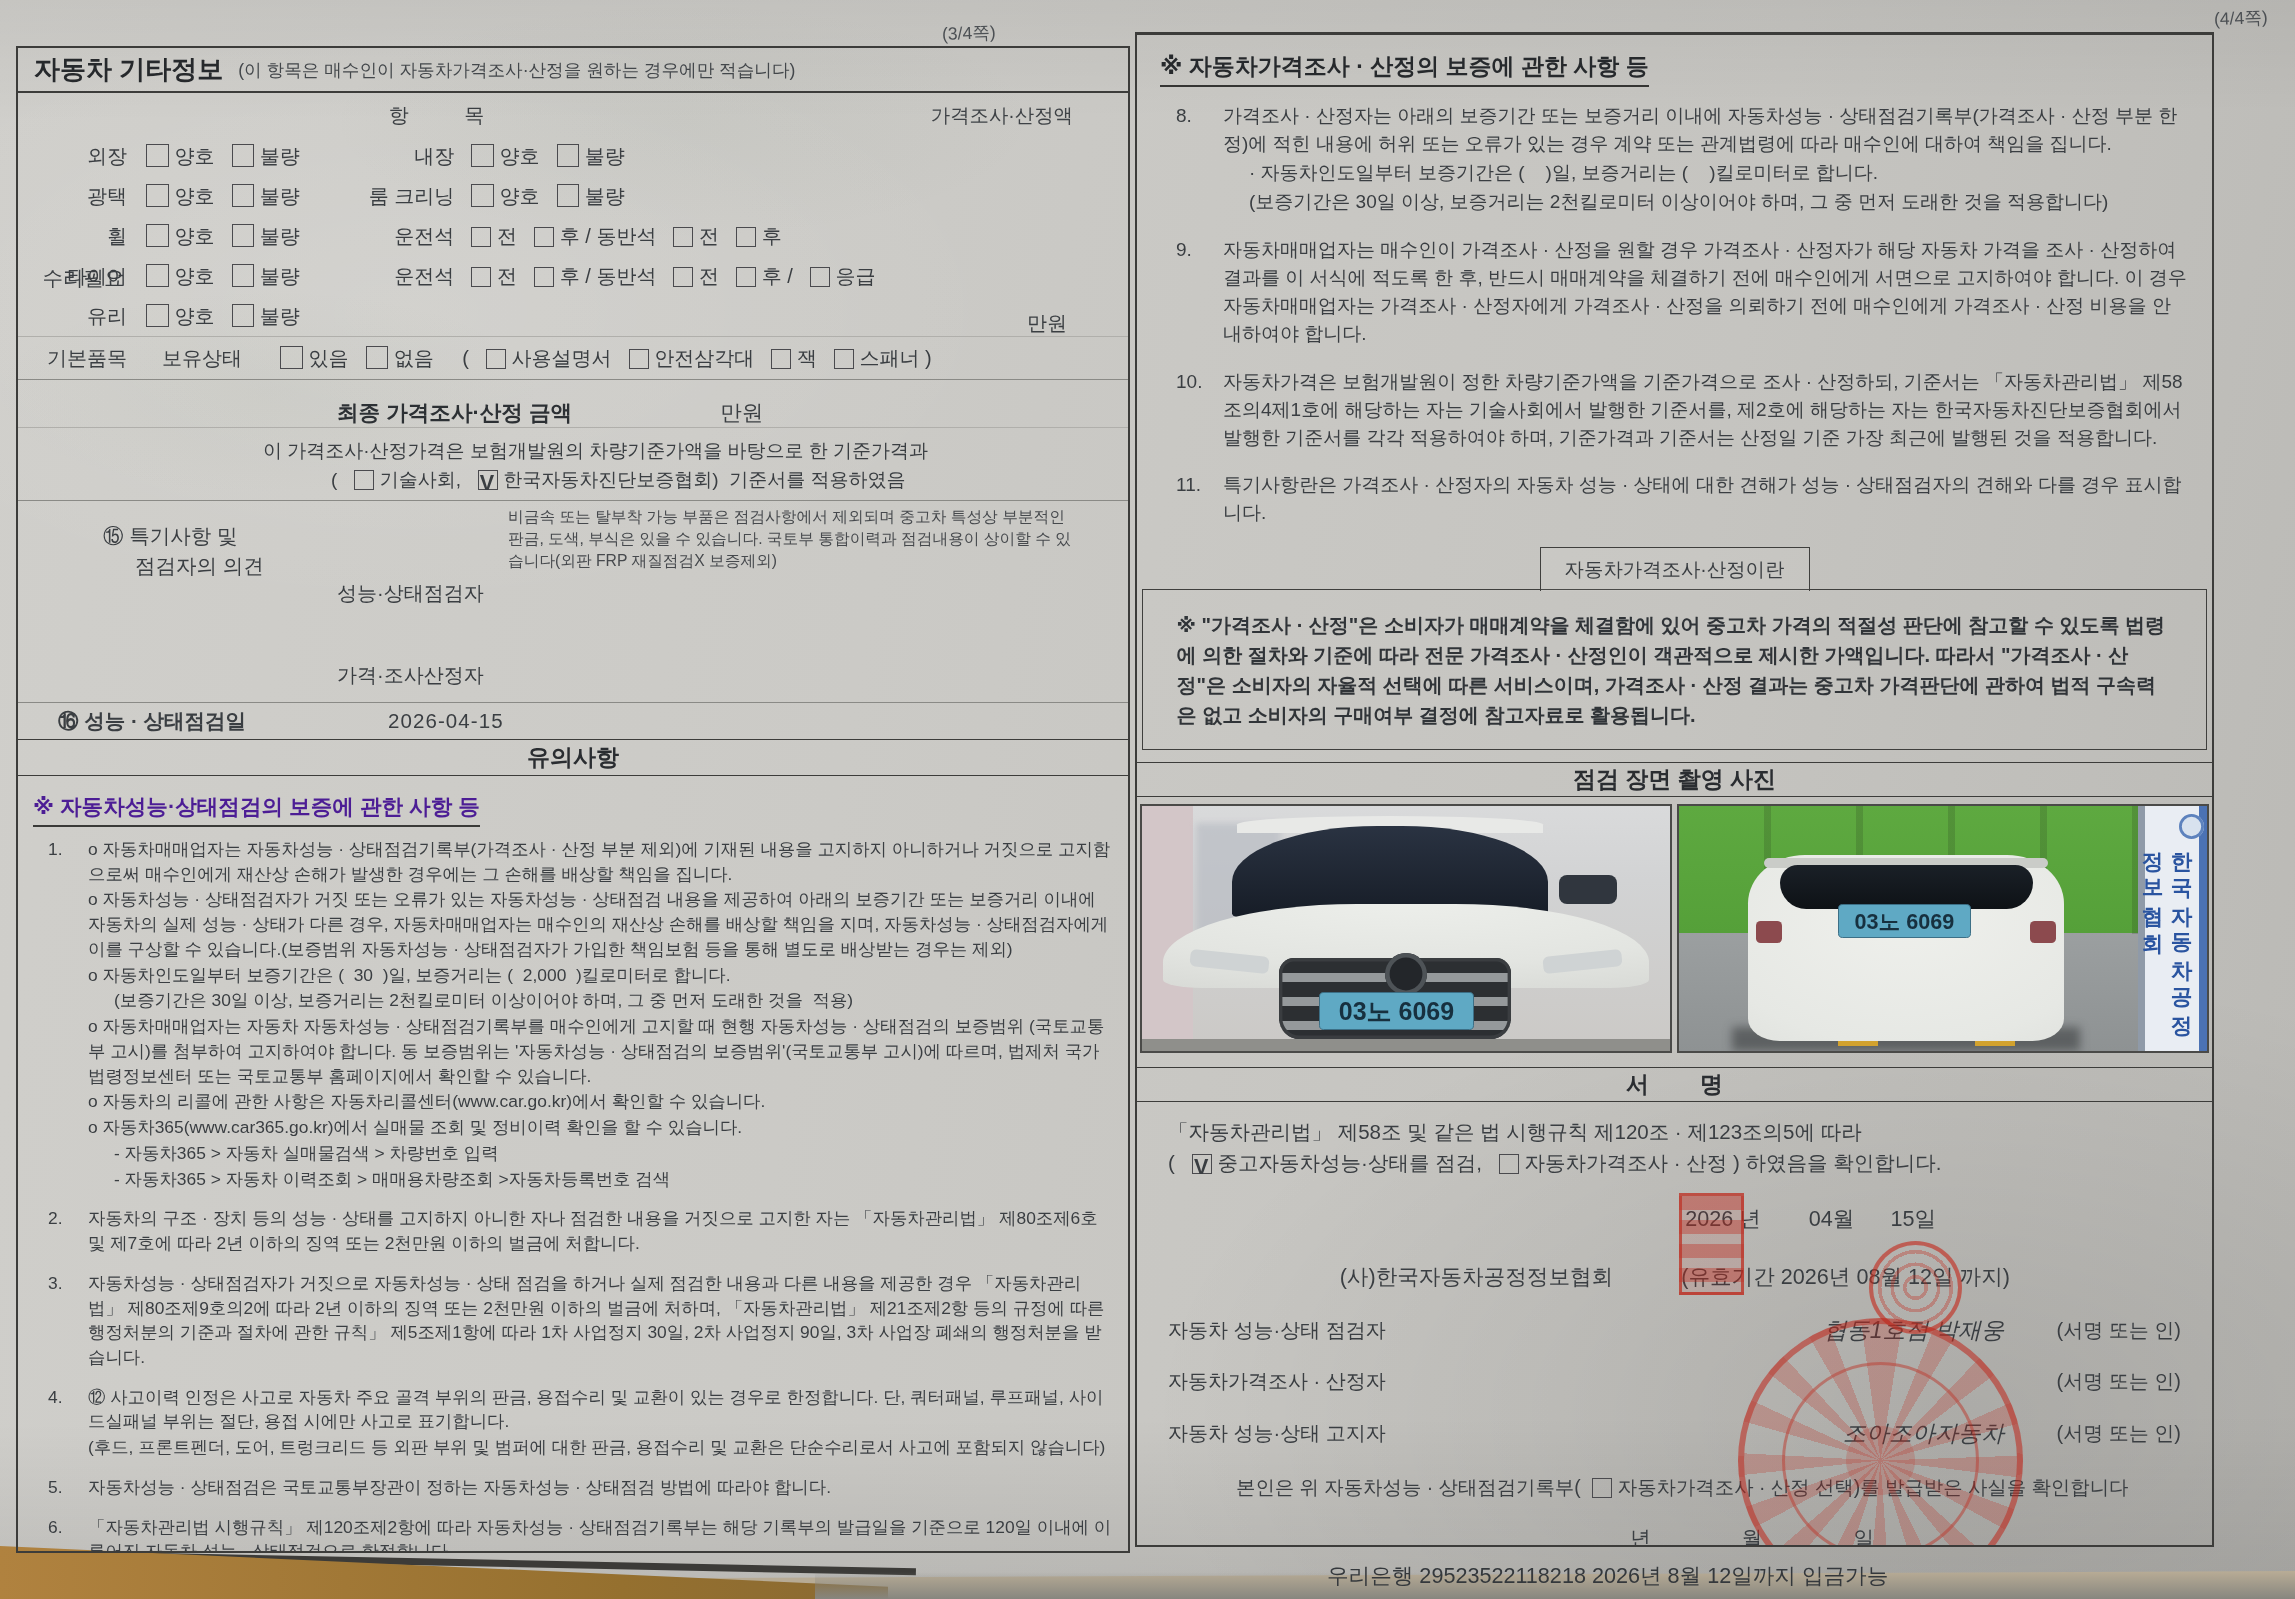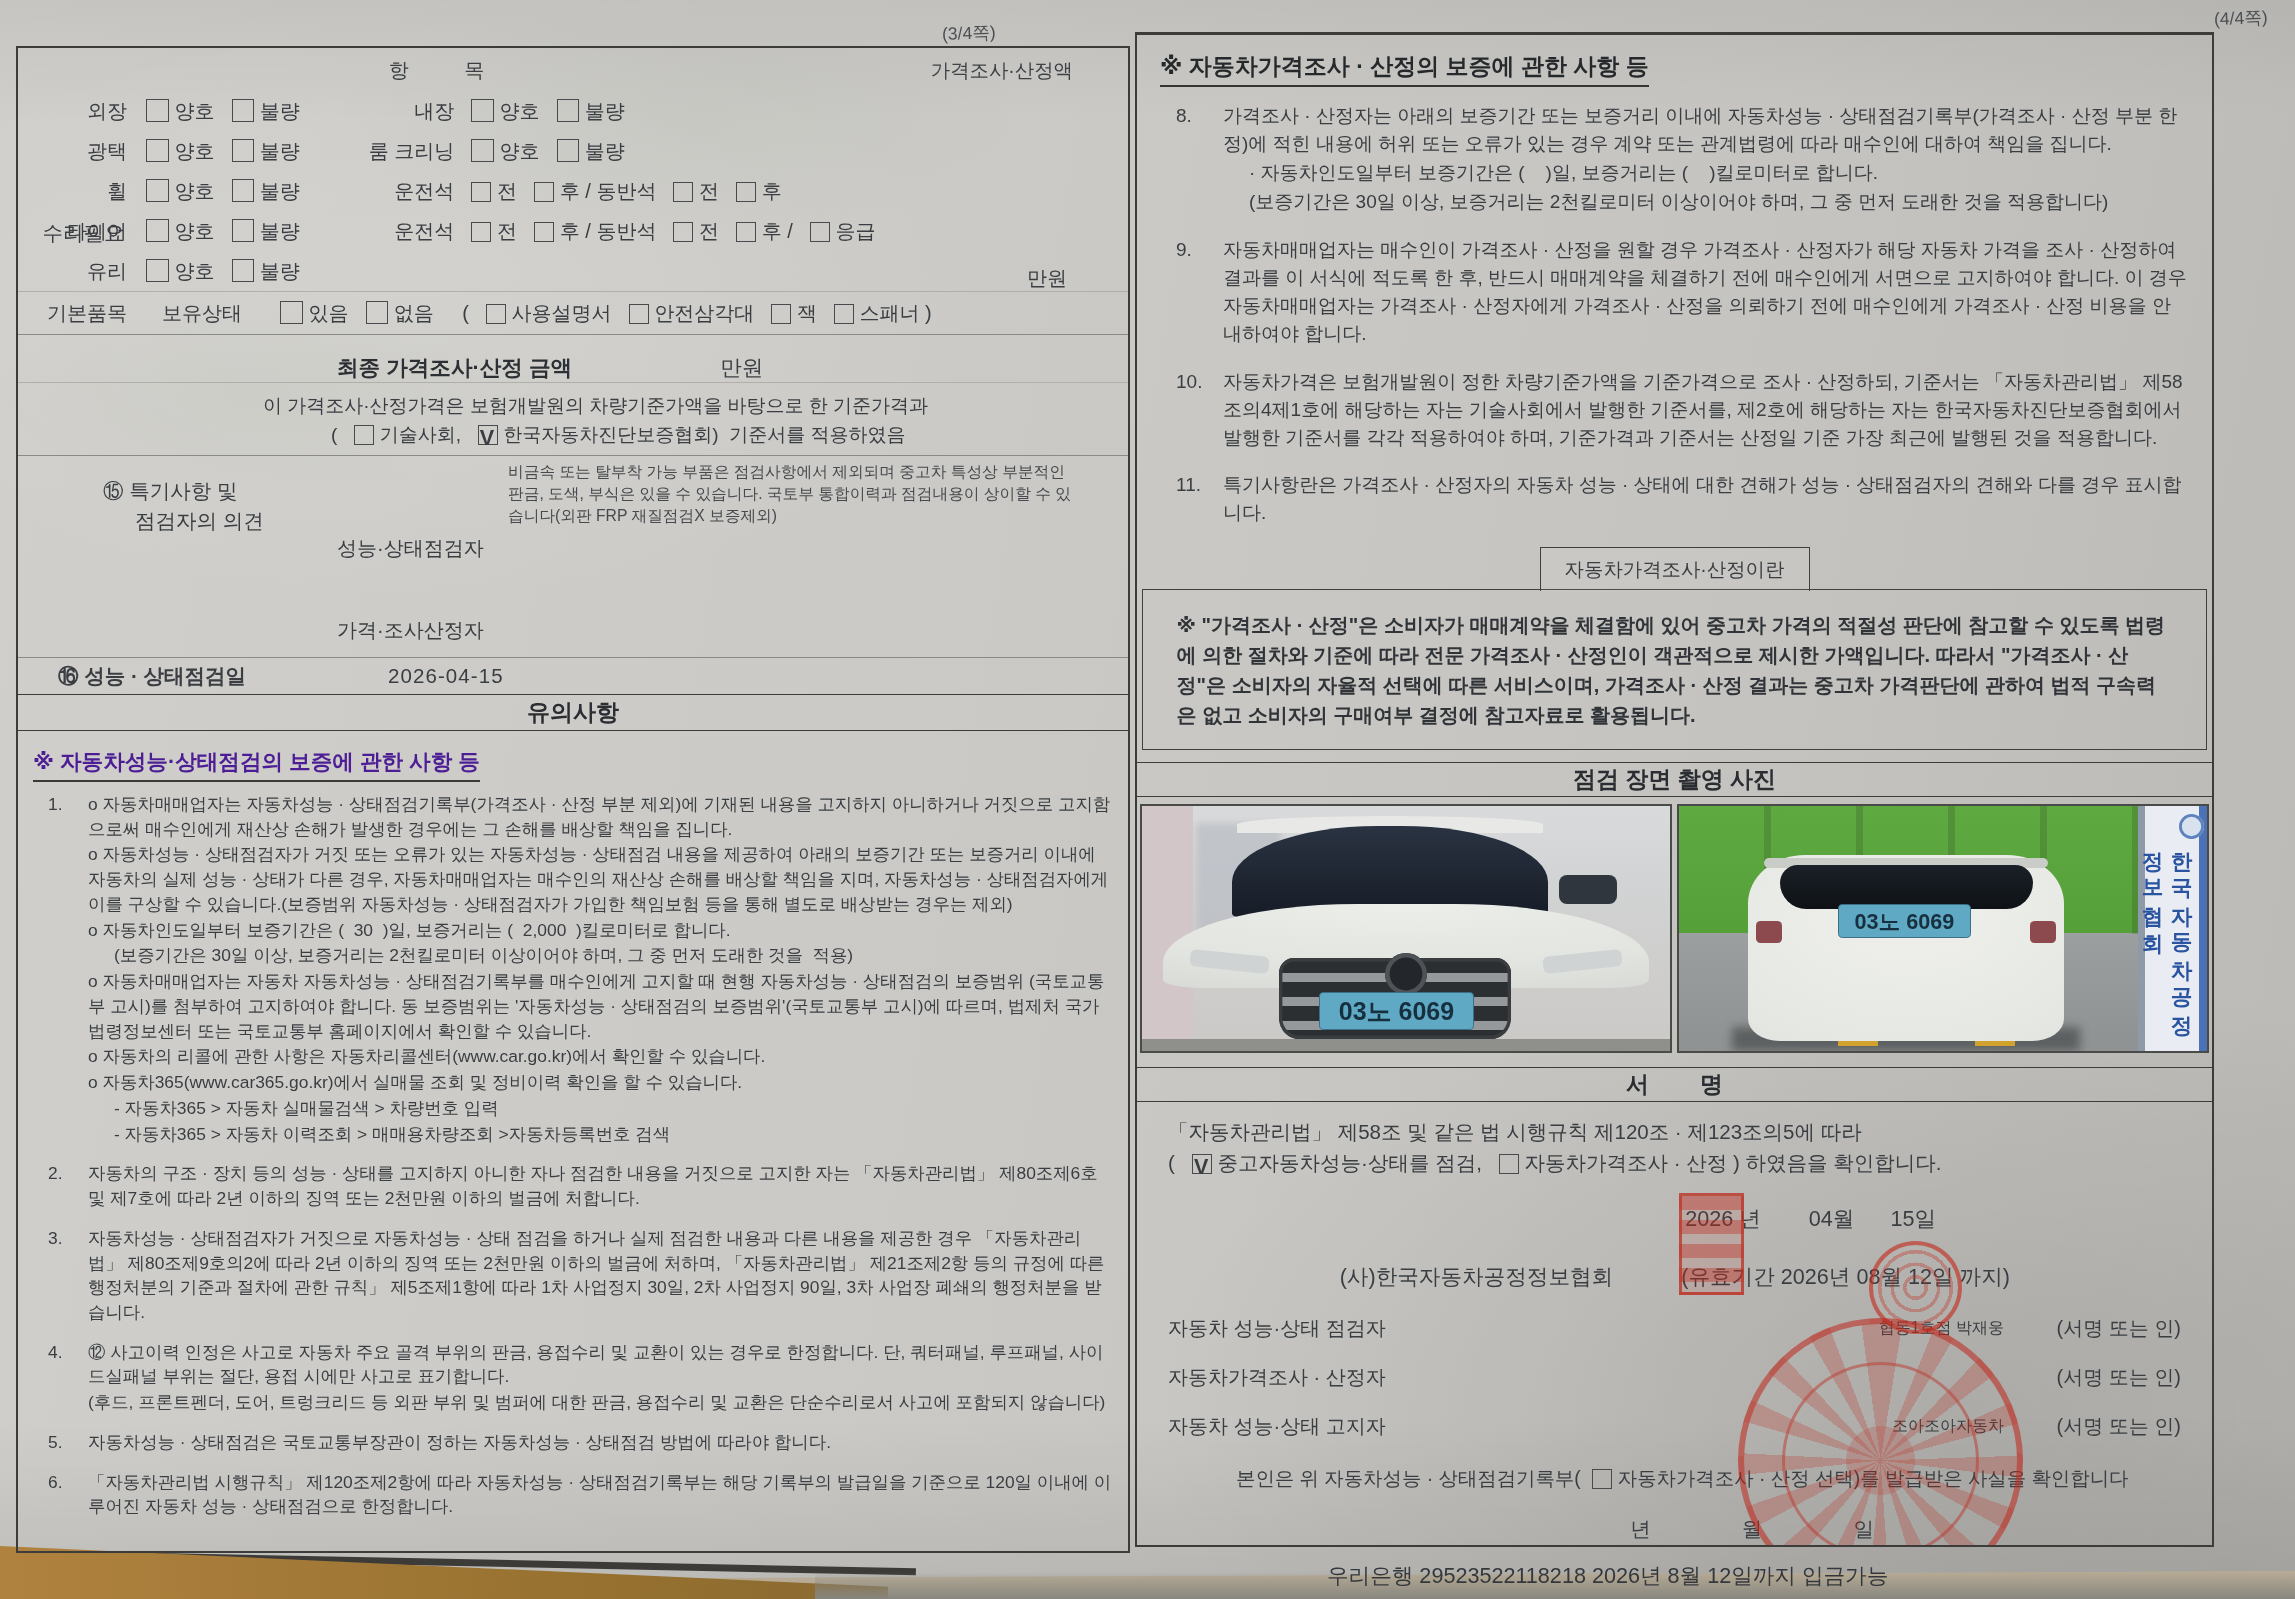"자동차 기타정보" div.oi-title { html: none -> <div> <span>자동차 기타정보</span> <span>(이 항목은 매수인이 자동차가격조사·산정을 원하는 경우에만 적습니다)</span> </div> }
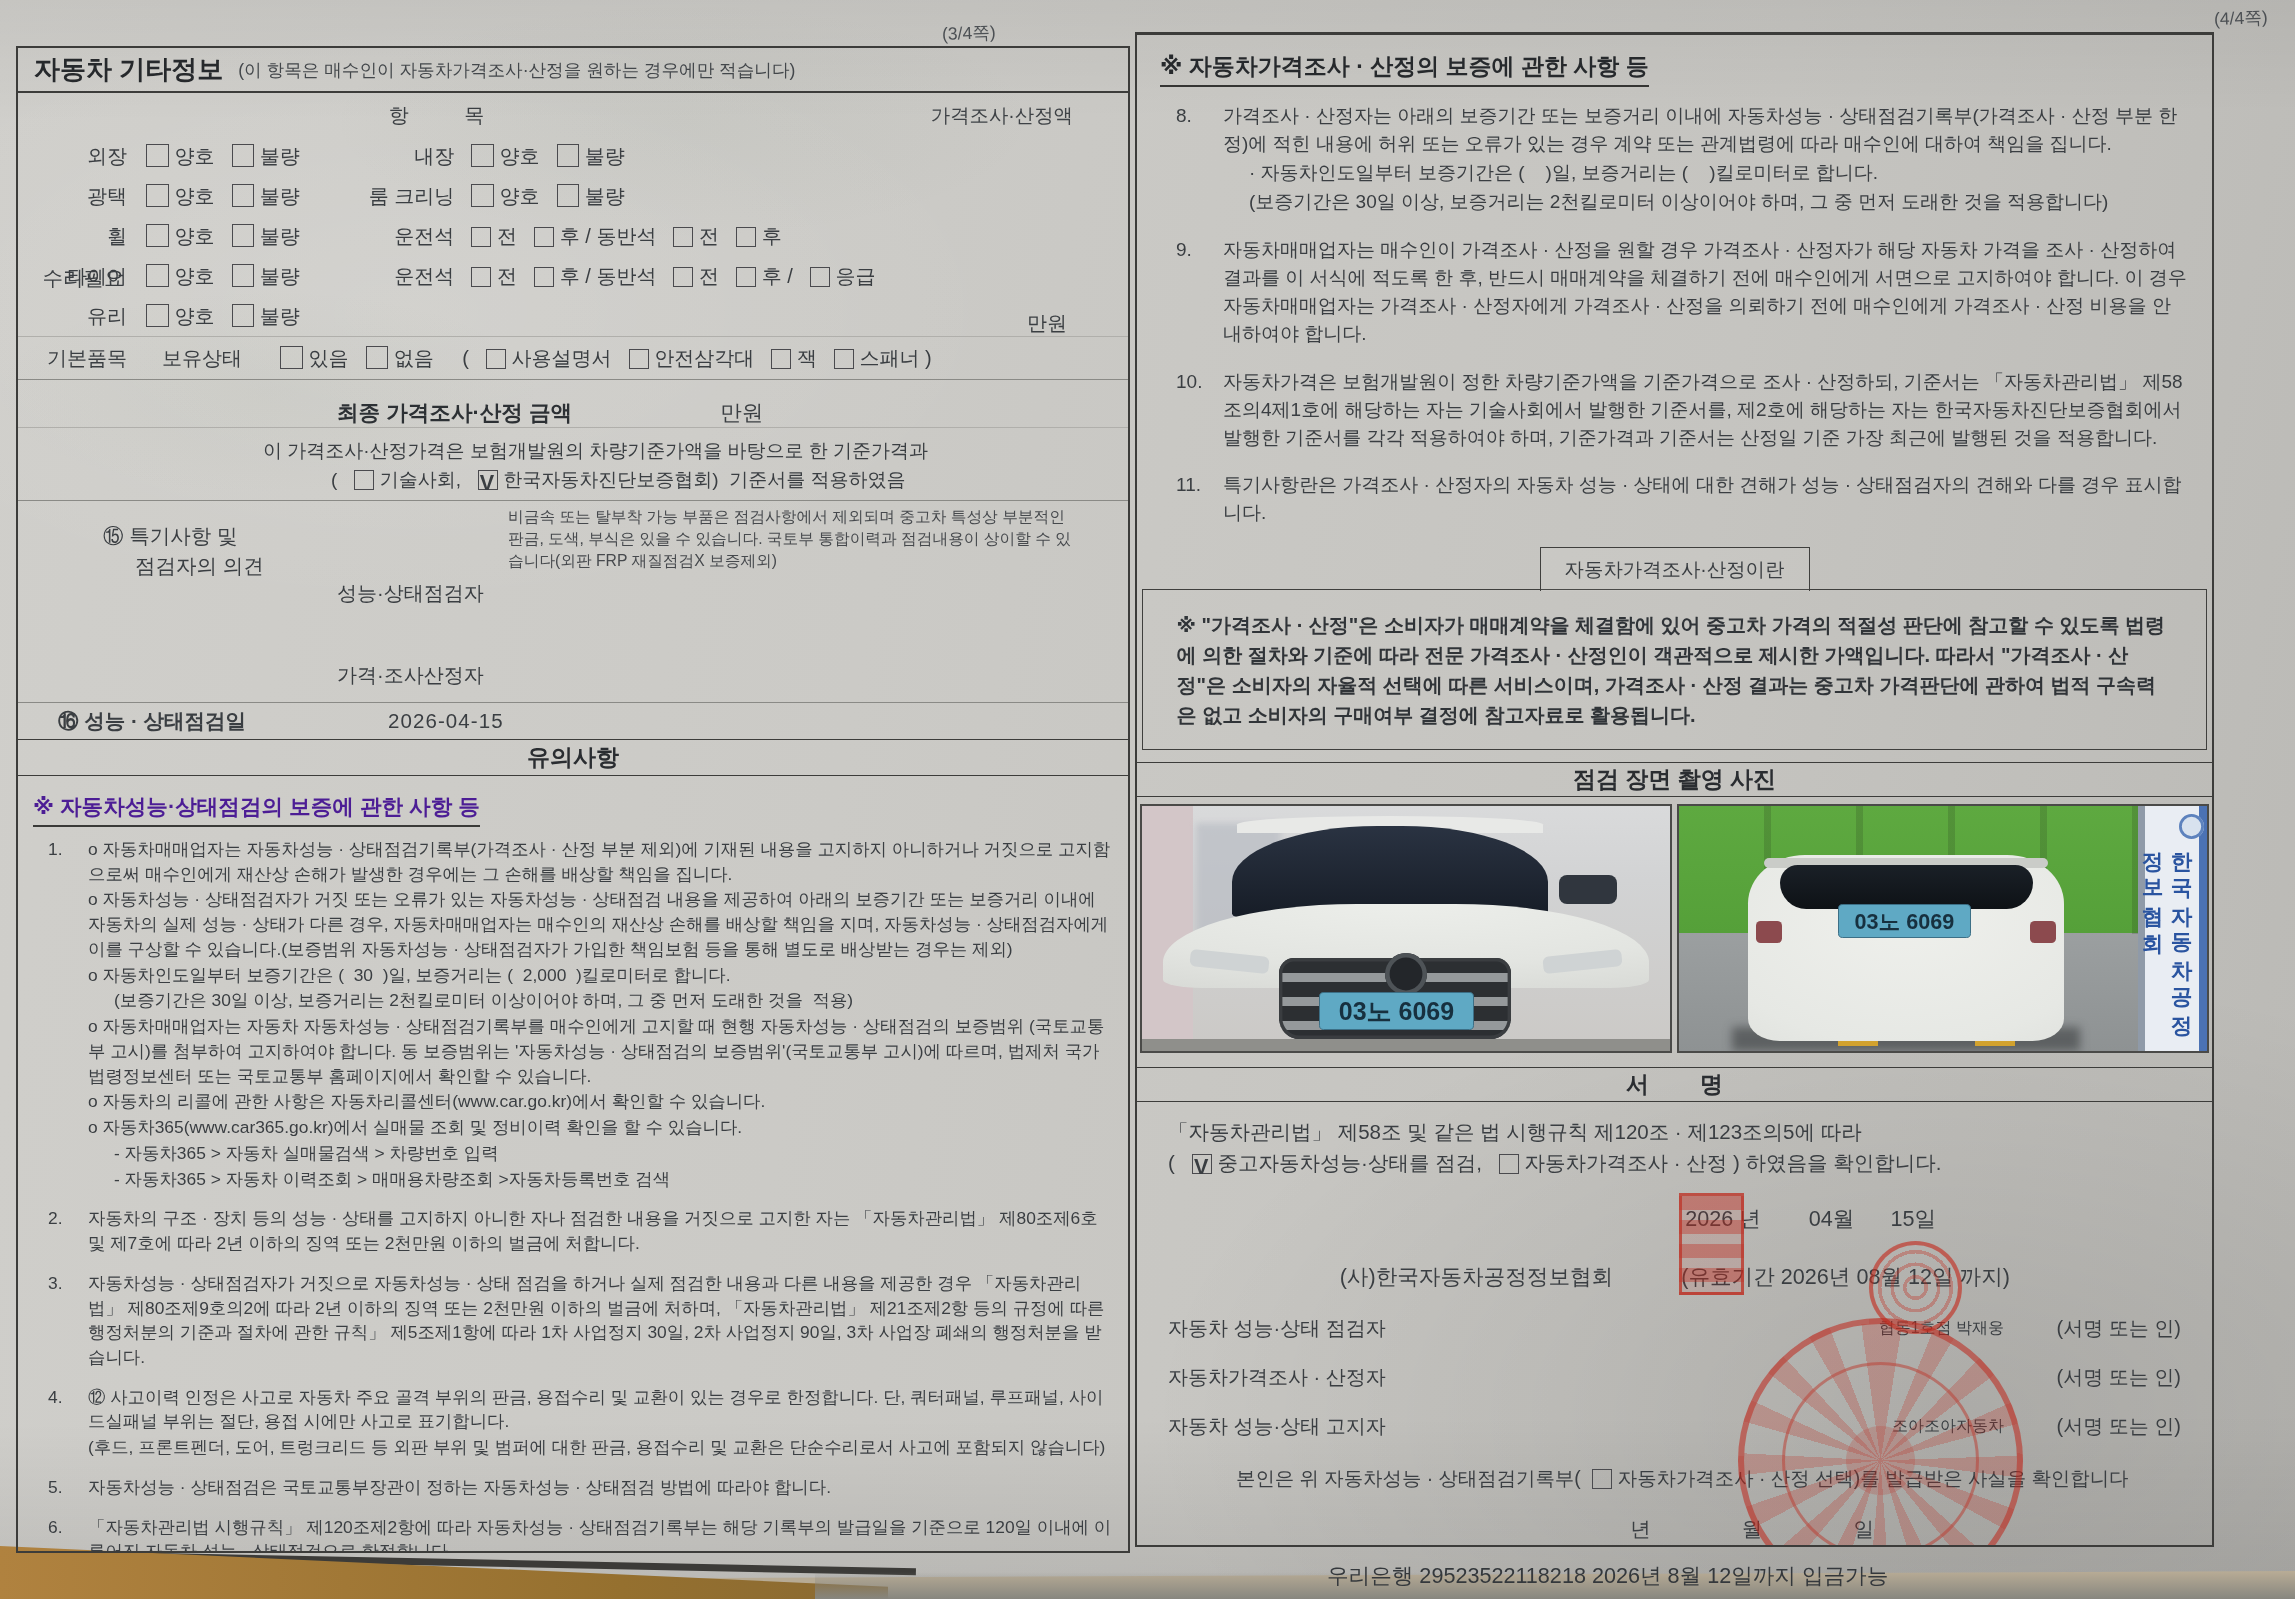"협동1호점 박재웅" .srow .sv { font-size: 16px -> 23px; font-style: none -> italic }
